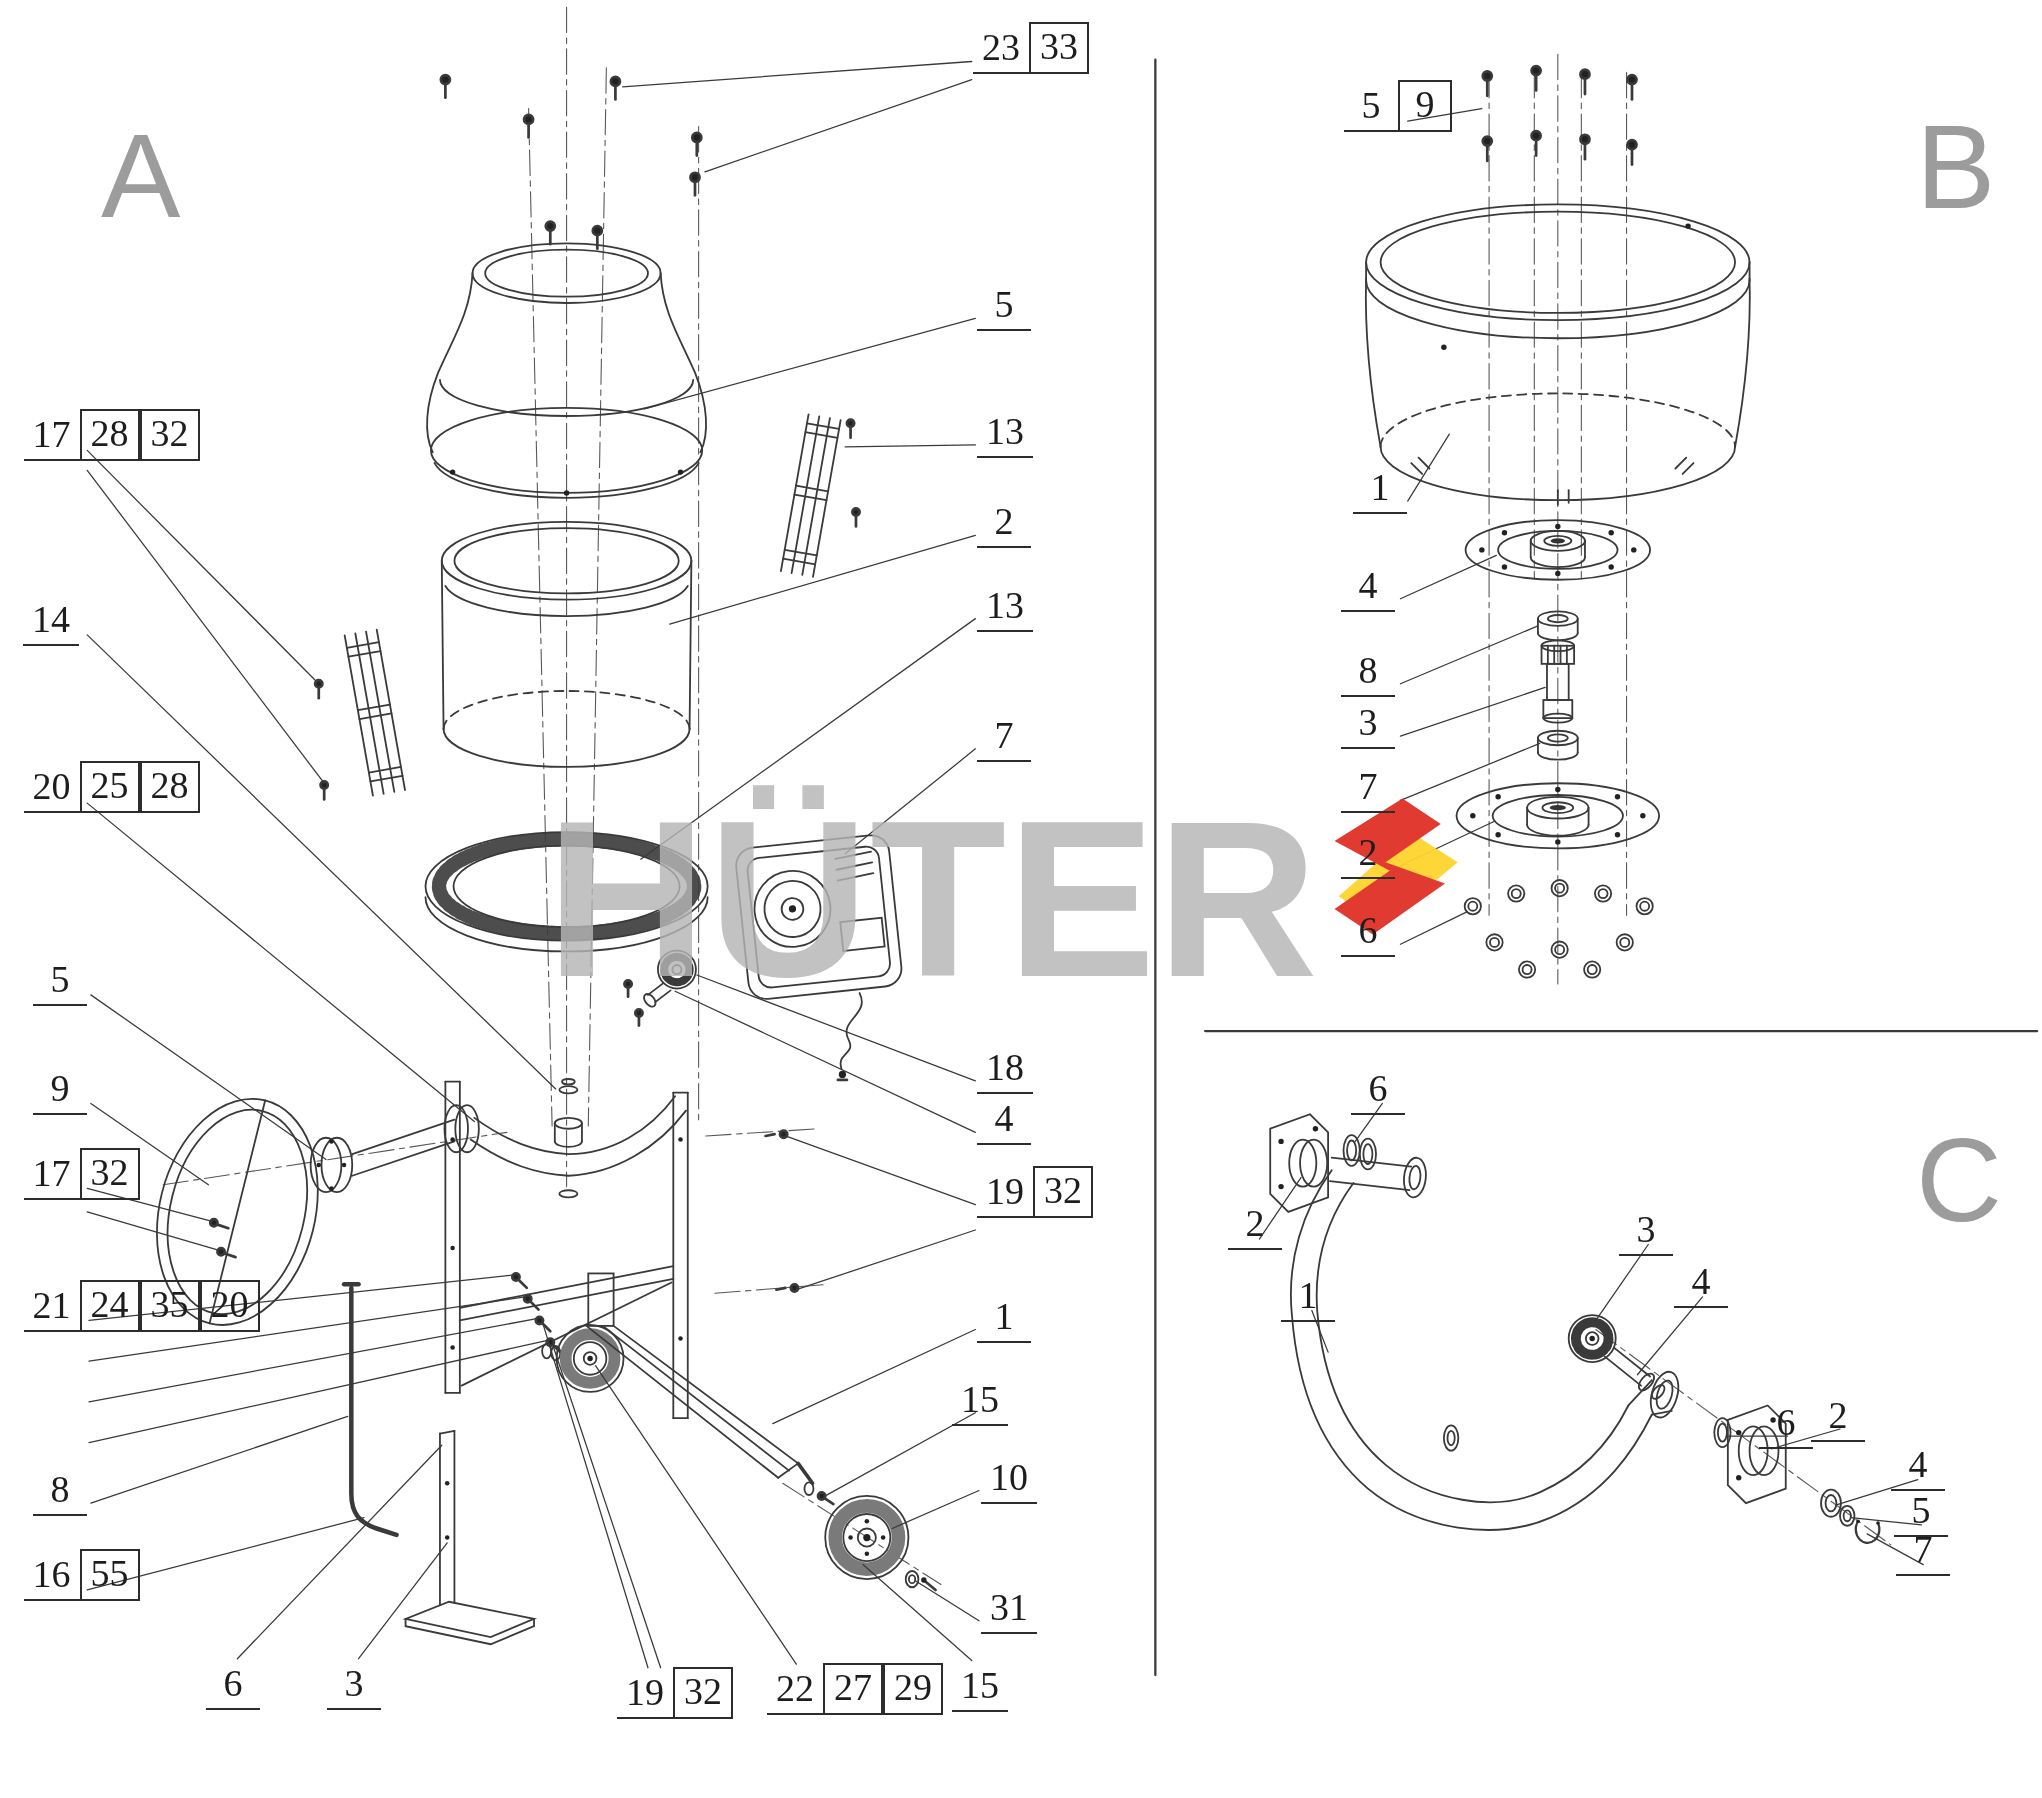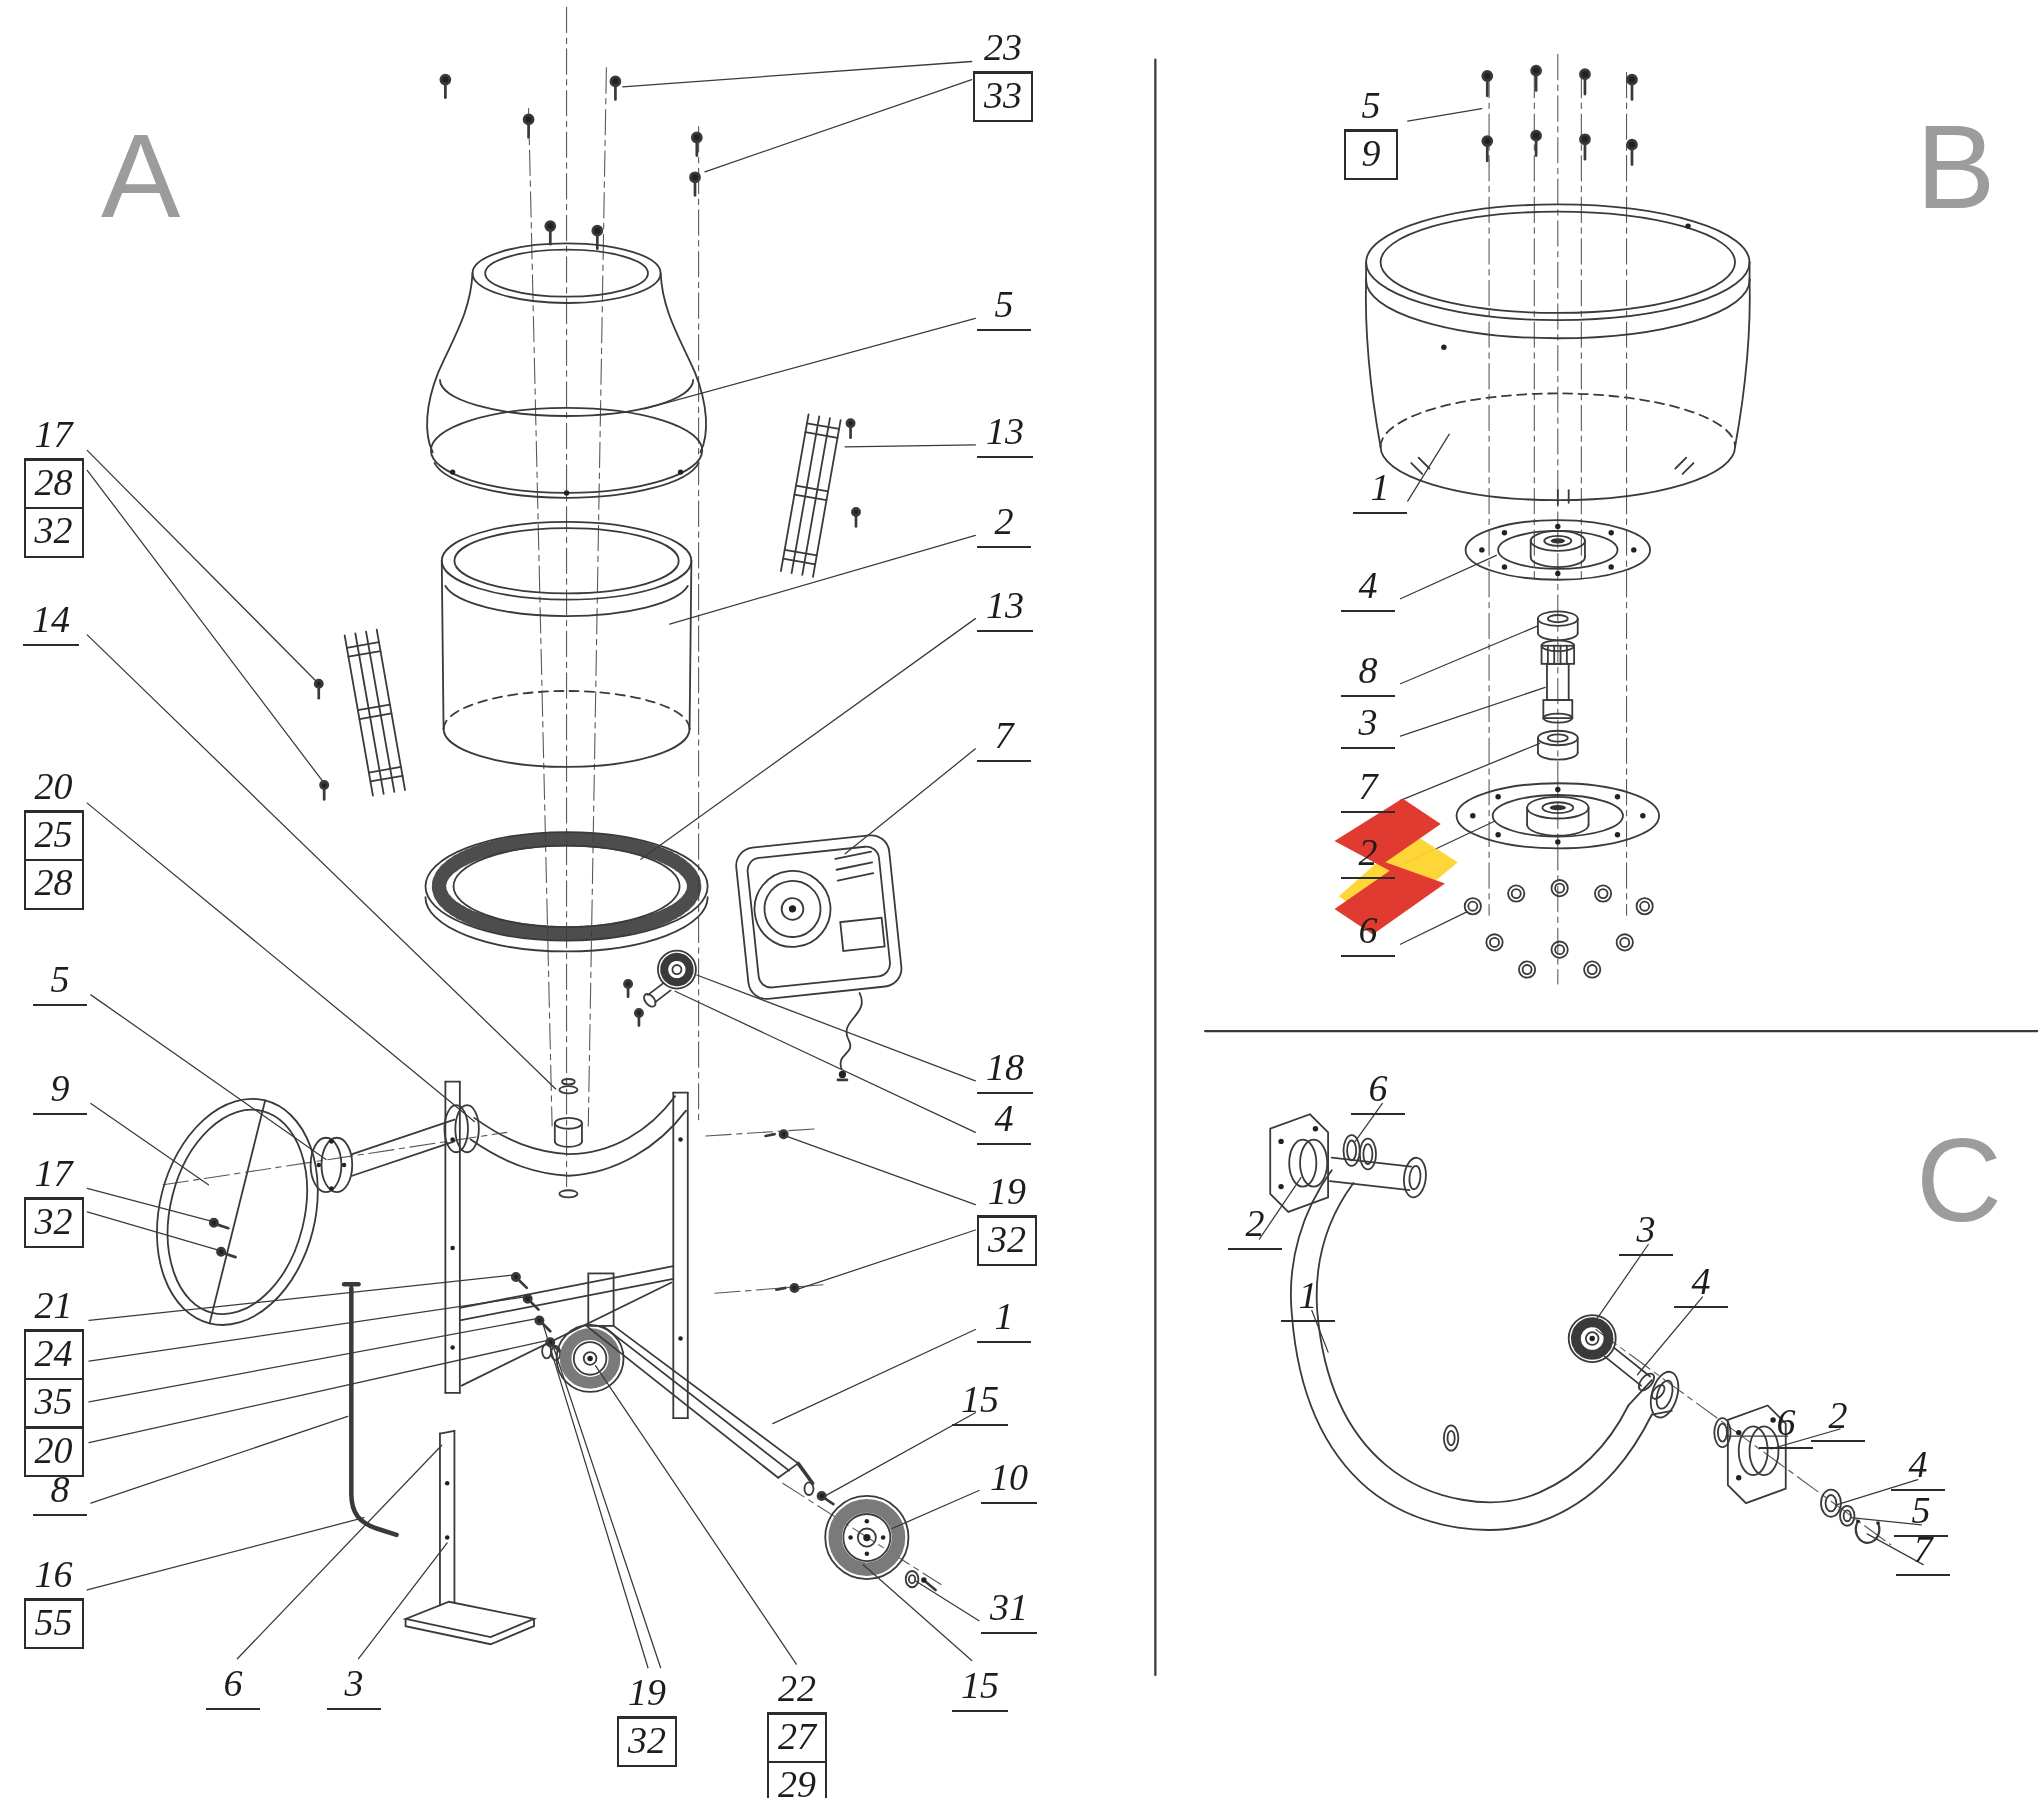"23" .co { flex-direction: column -> row; font-style: italic -> none }
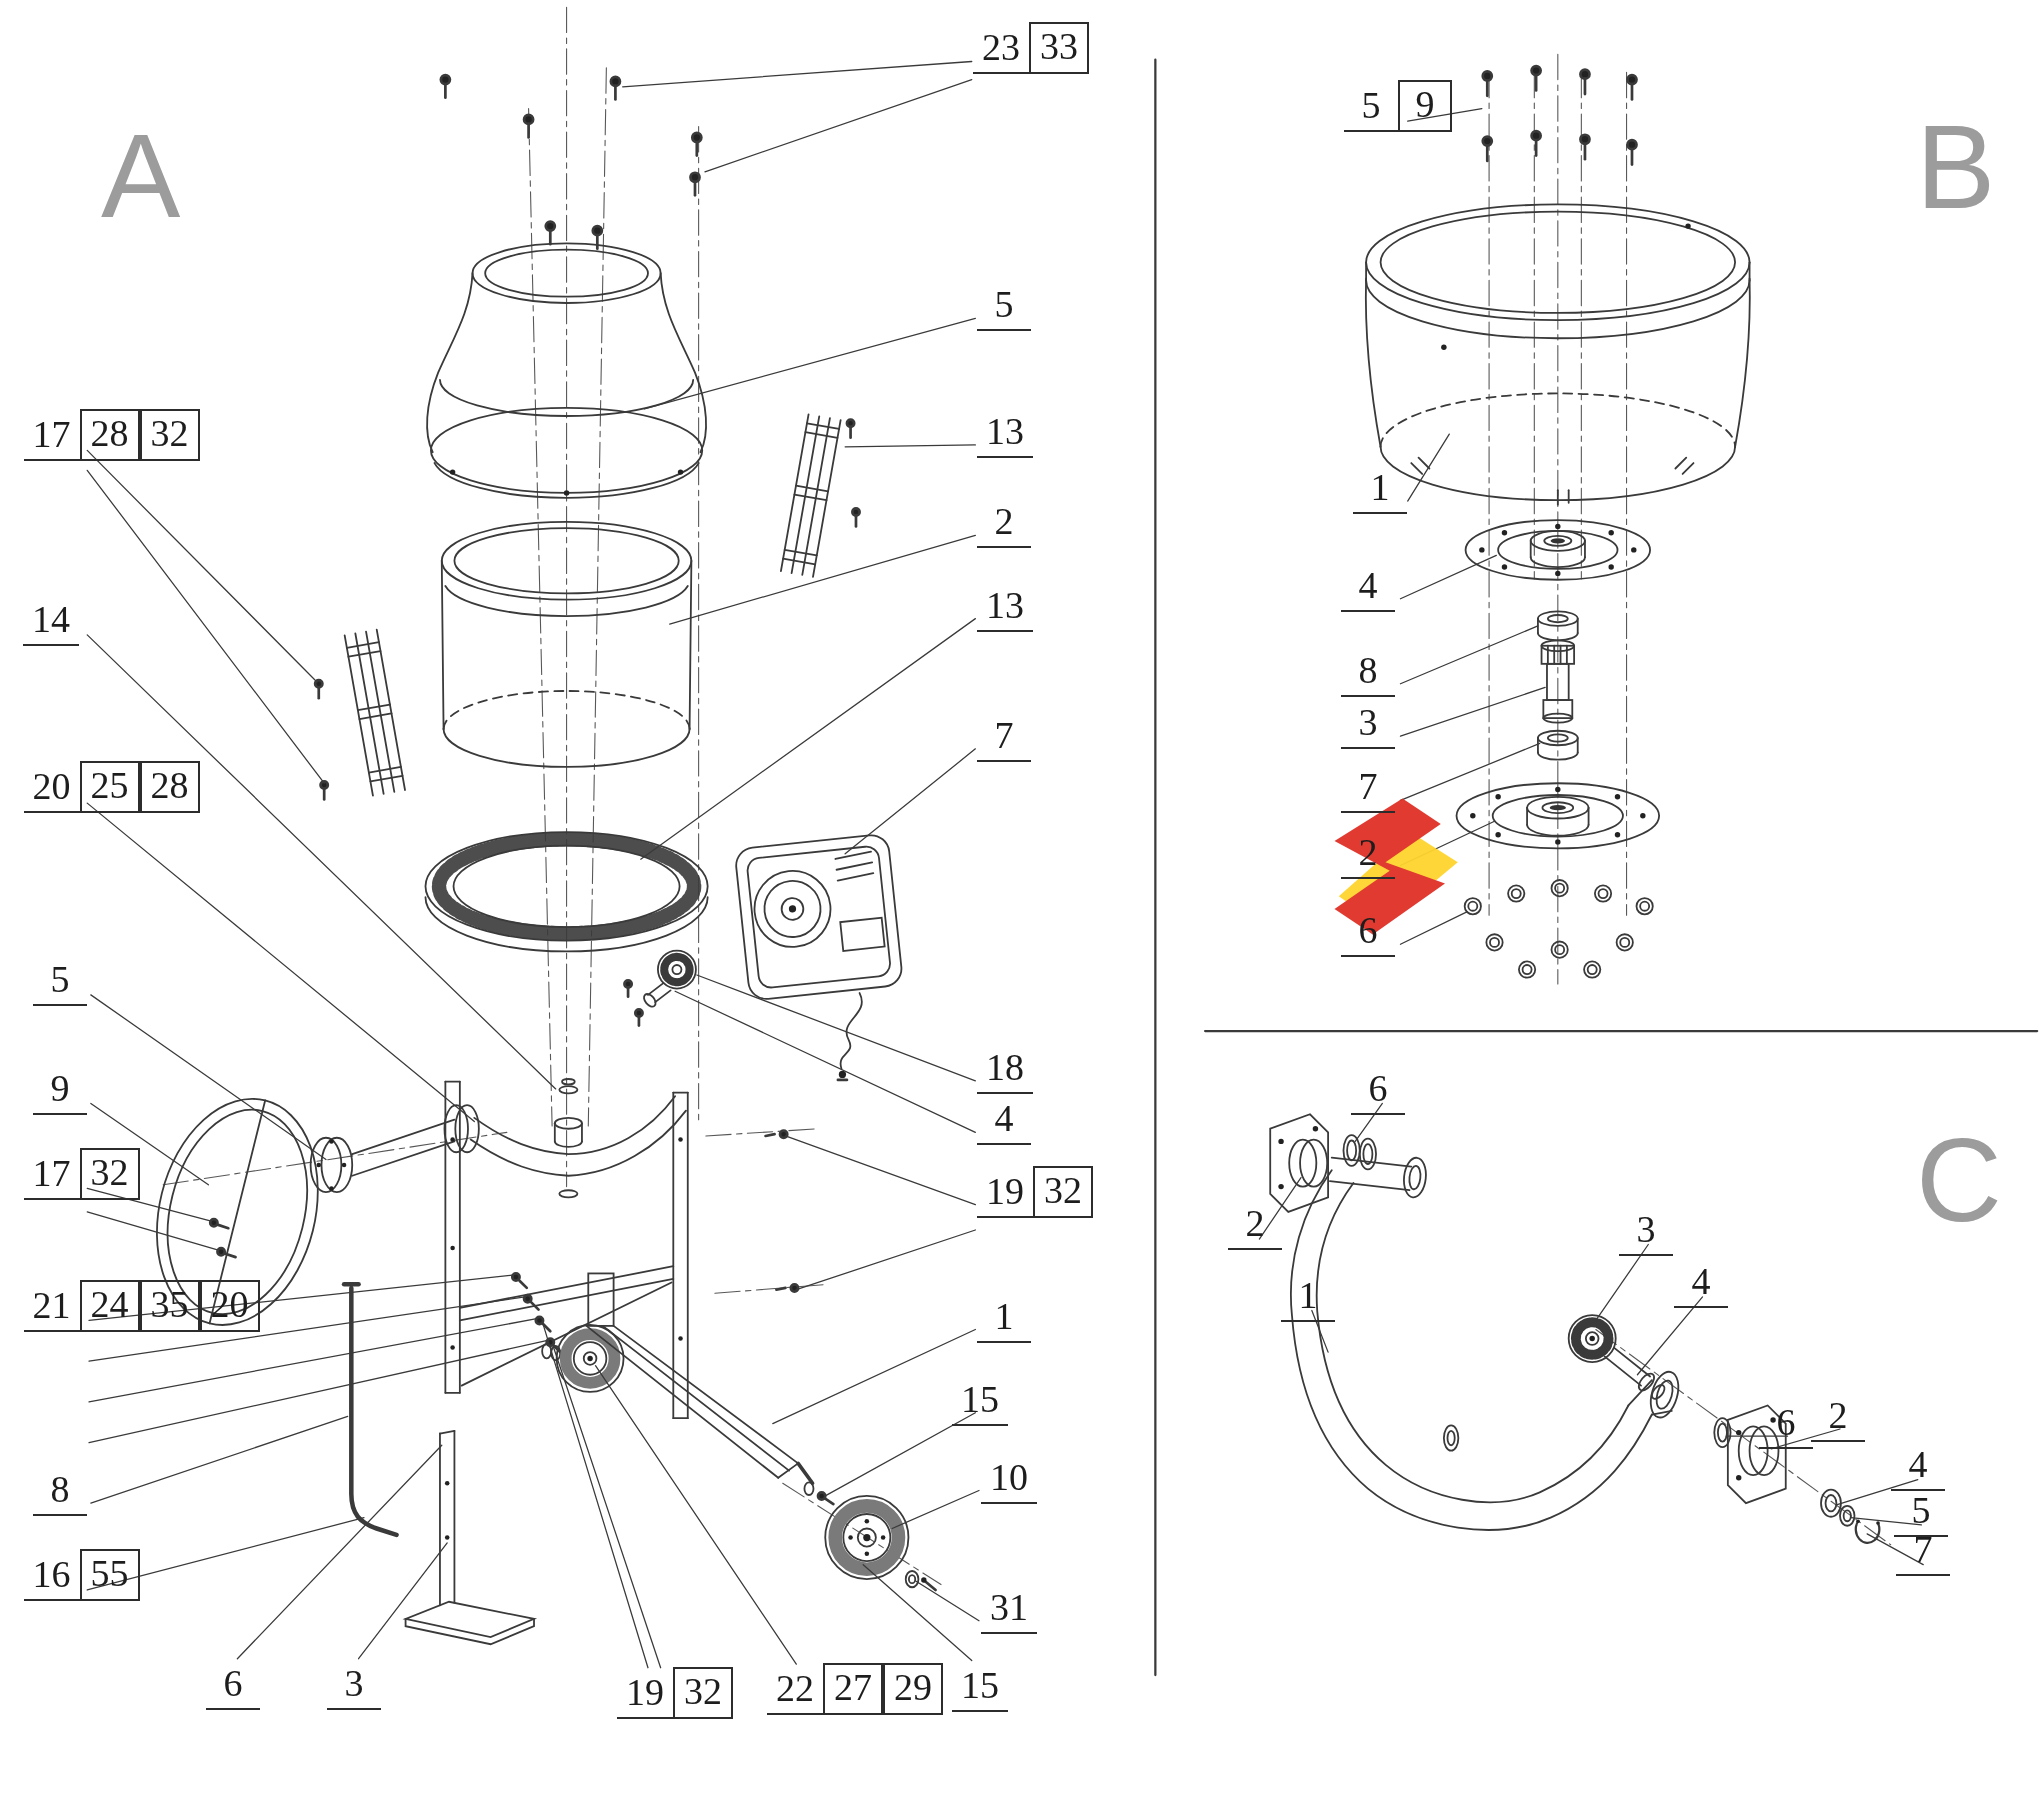"HÜTER" span.wm-text { html: none -> <span>HÜTER</span> }
